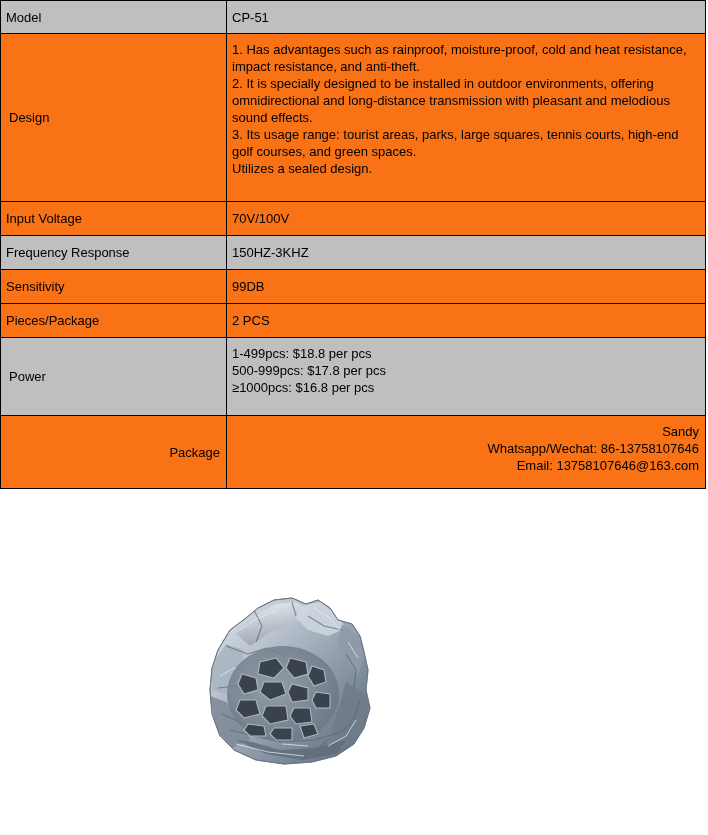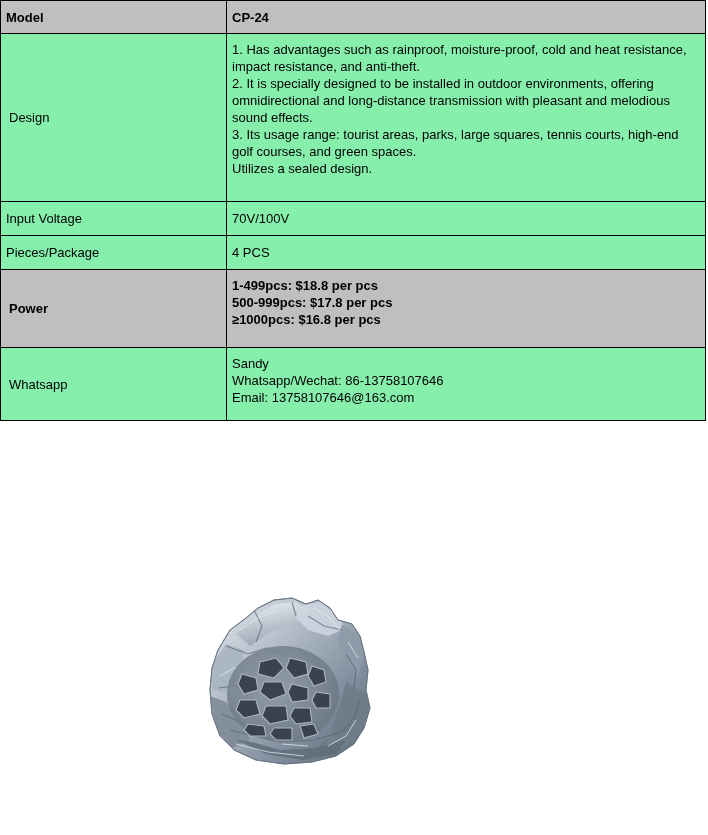"Model" .spec-table tr.shaded td { font-weight: bold -> none }
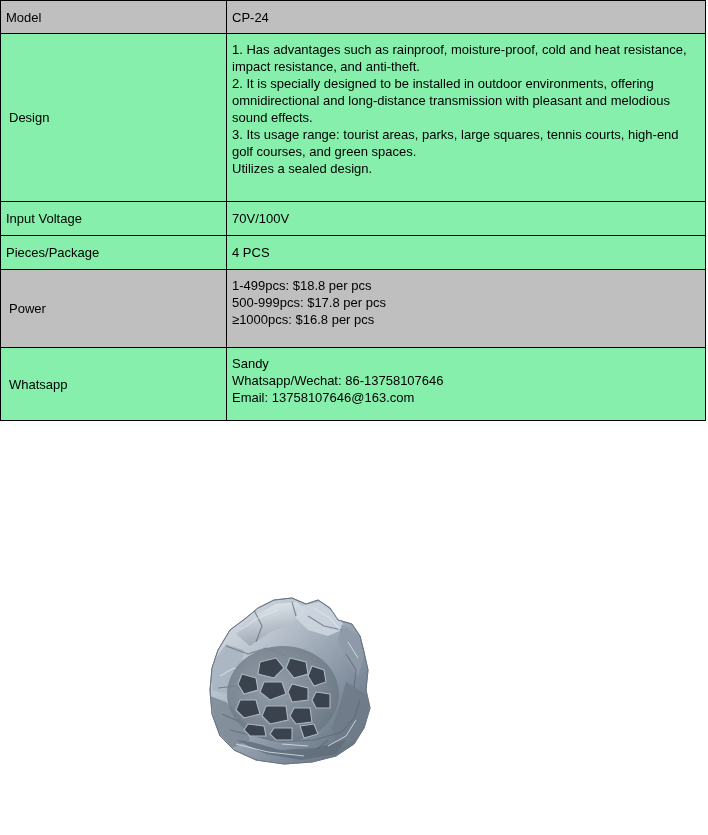"CP-24" td.value { text: CP-24 -> CP-51 }
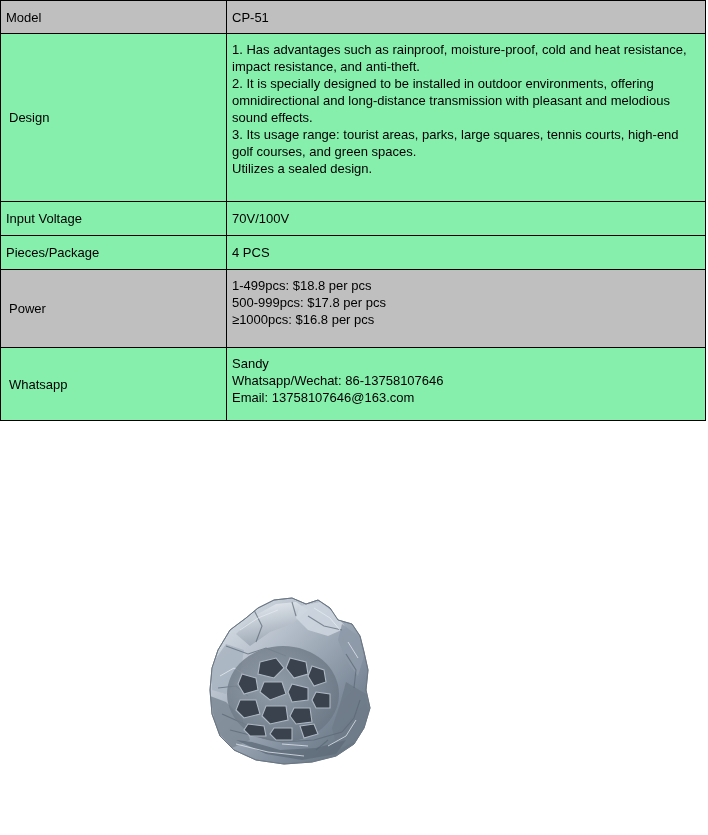"1. Has advantages such as" .spec-table tr.plain td { background: #86efac -> #f97316 }
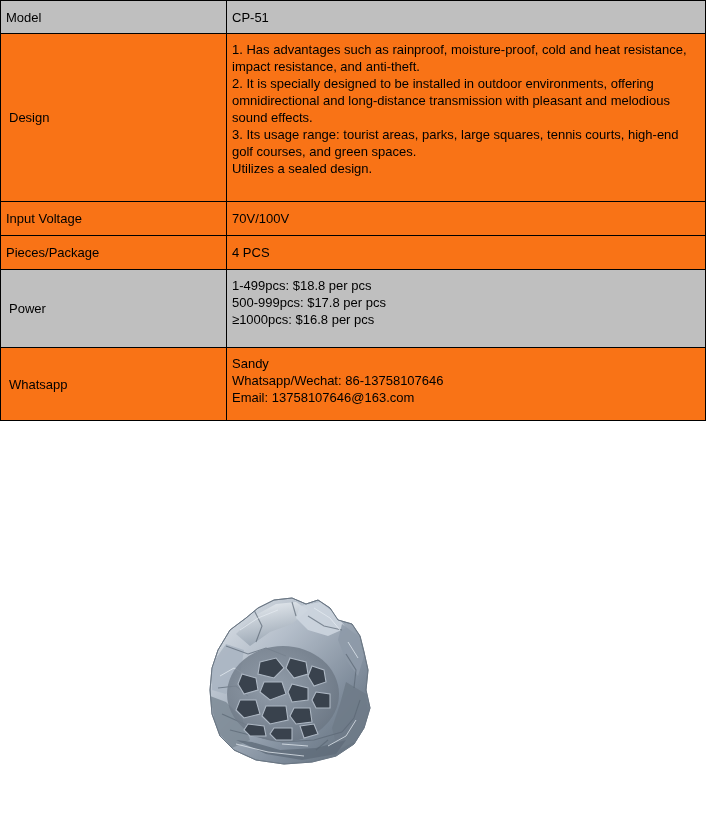"Frequency Response" tr.shaded { html: none -> <tr> <td>Frequency Response</td> <td>150HZ-3KHZ</td> </tr> }
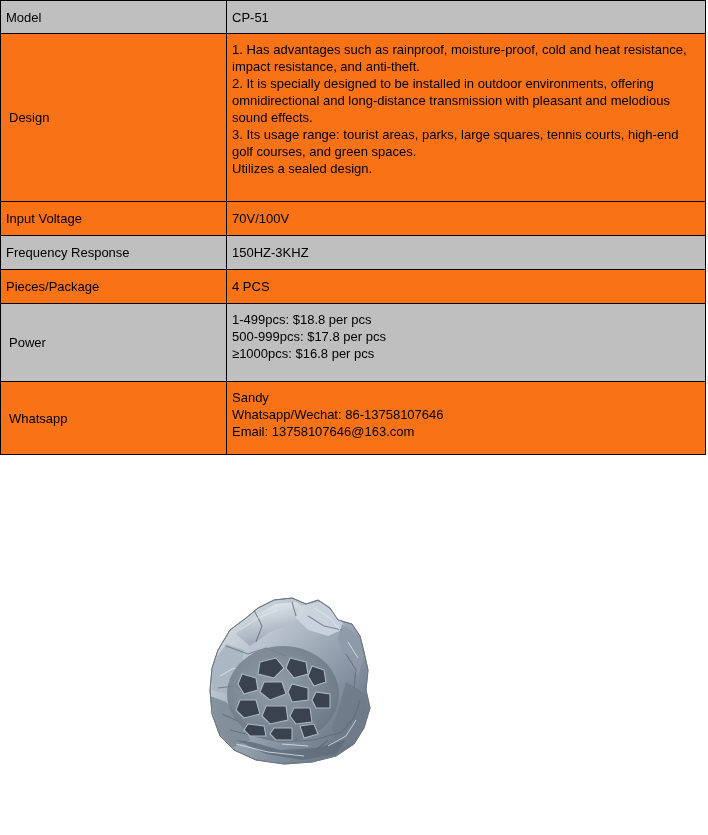"Sensitivity" tr.plain { html: none -> <tr> <td>Sensitivity</td> <td>99DB</td> </tr> }
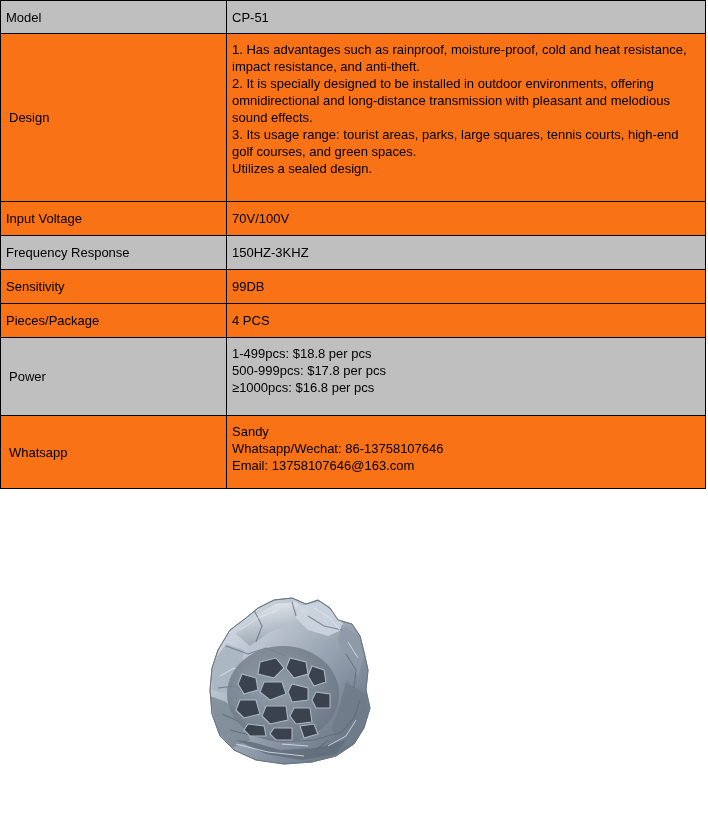"4 PCS" td.value { text: 4 -> 2 }
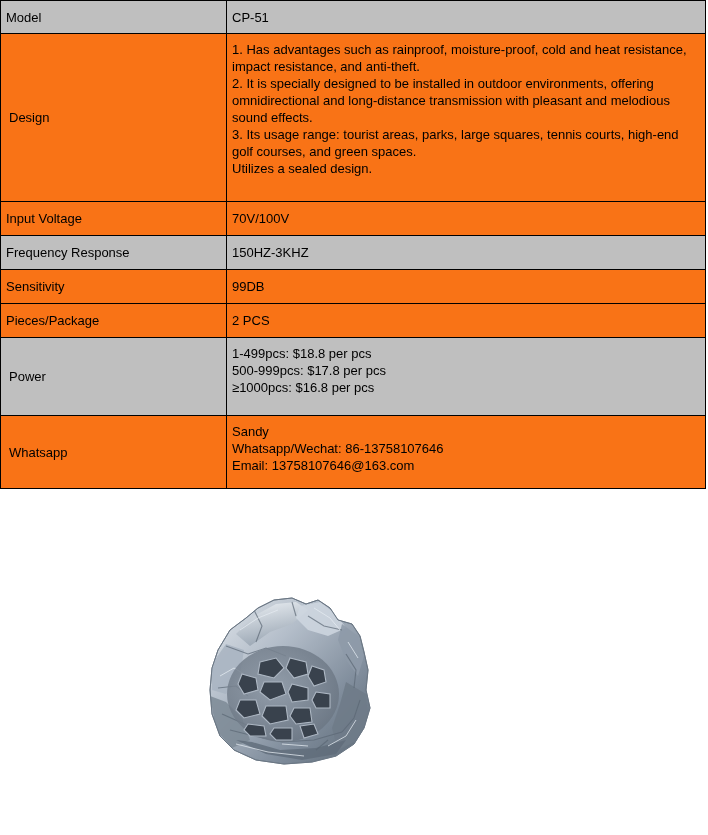"Sandy" tr.r-contact td { text-align: none -> right }
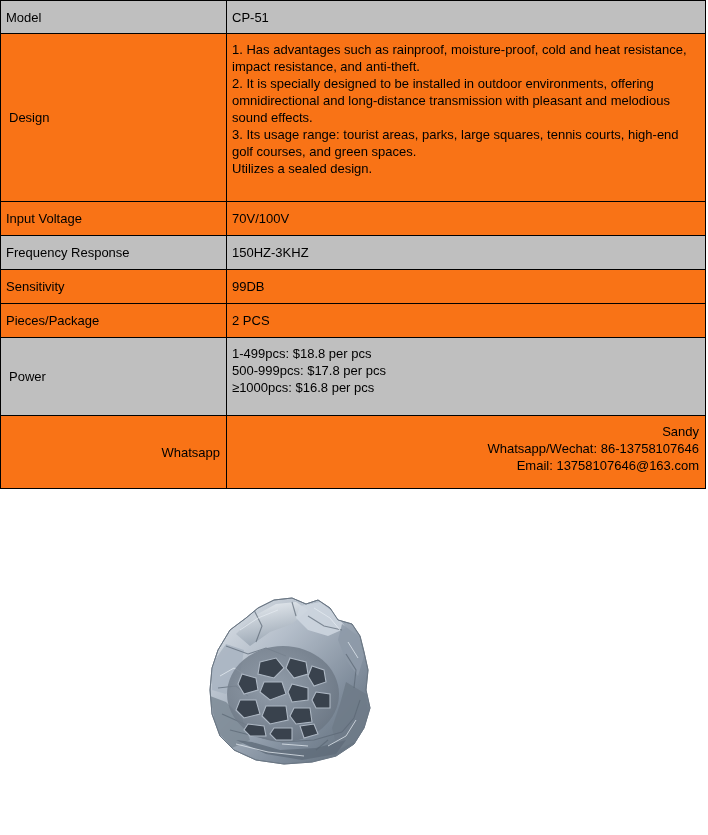"Whatsapp" td.label { text: Whatsapp -> Package }
